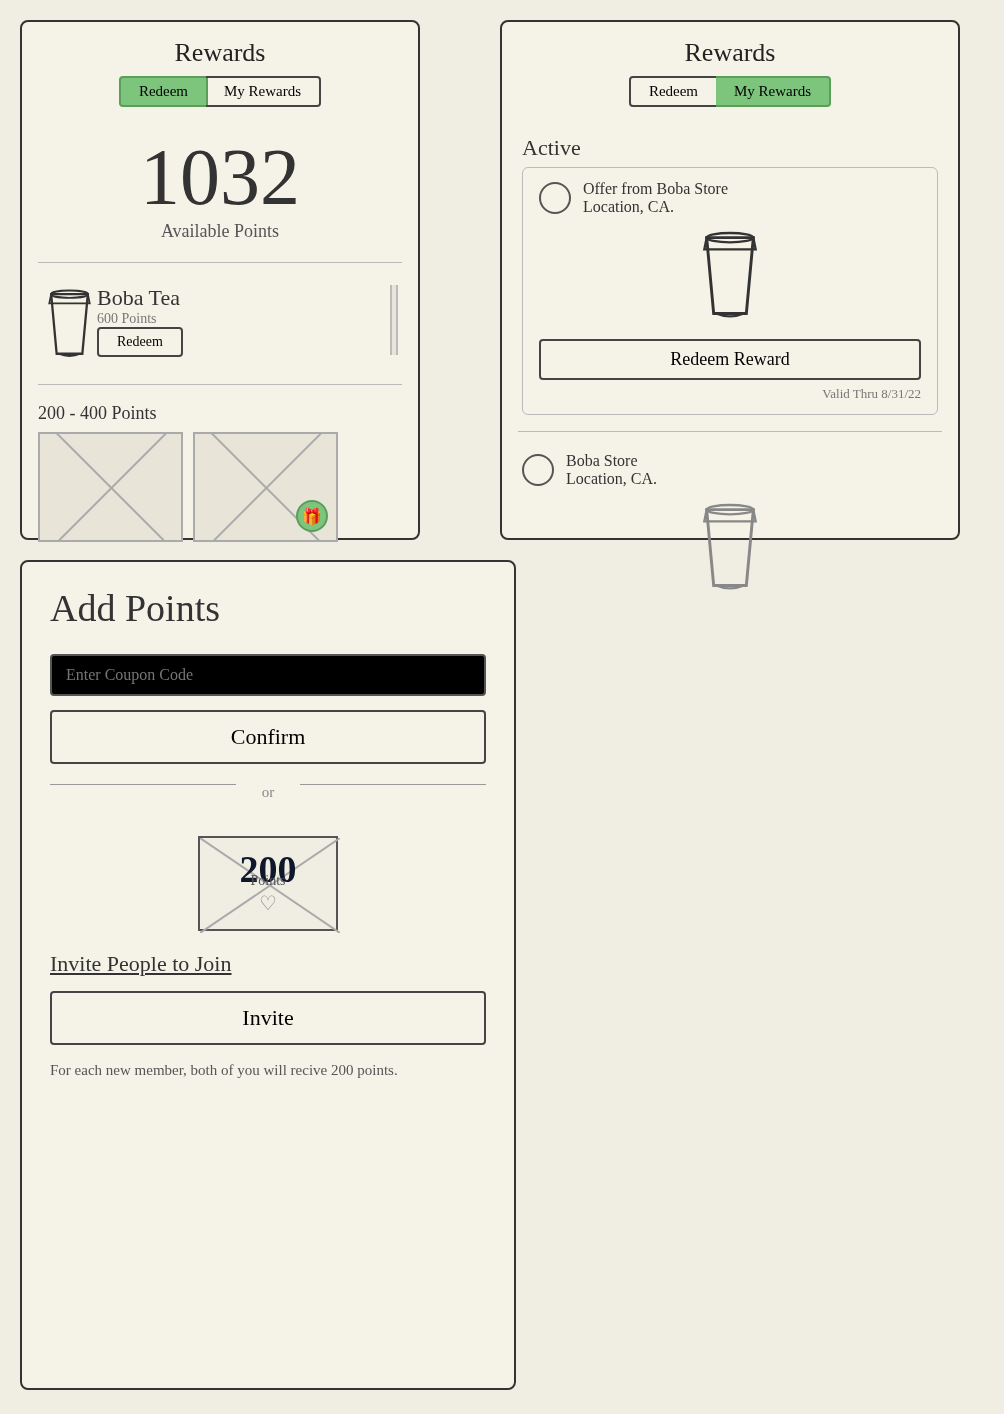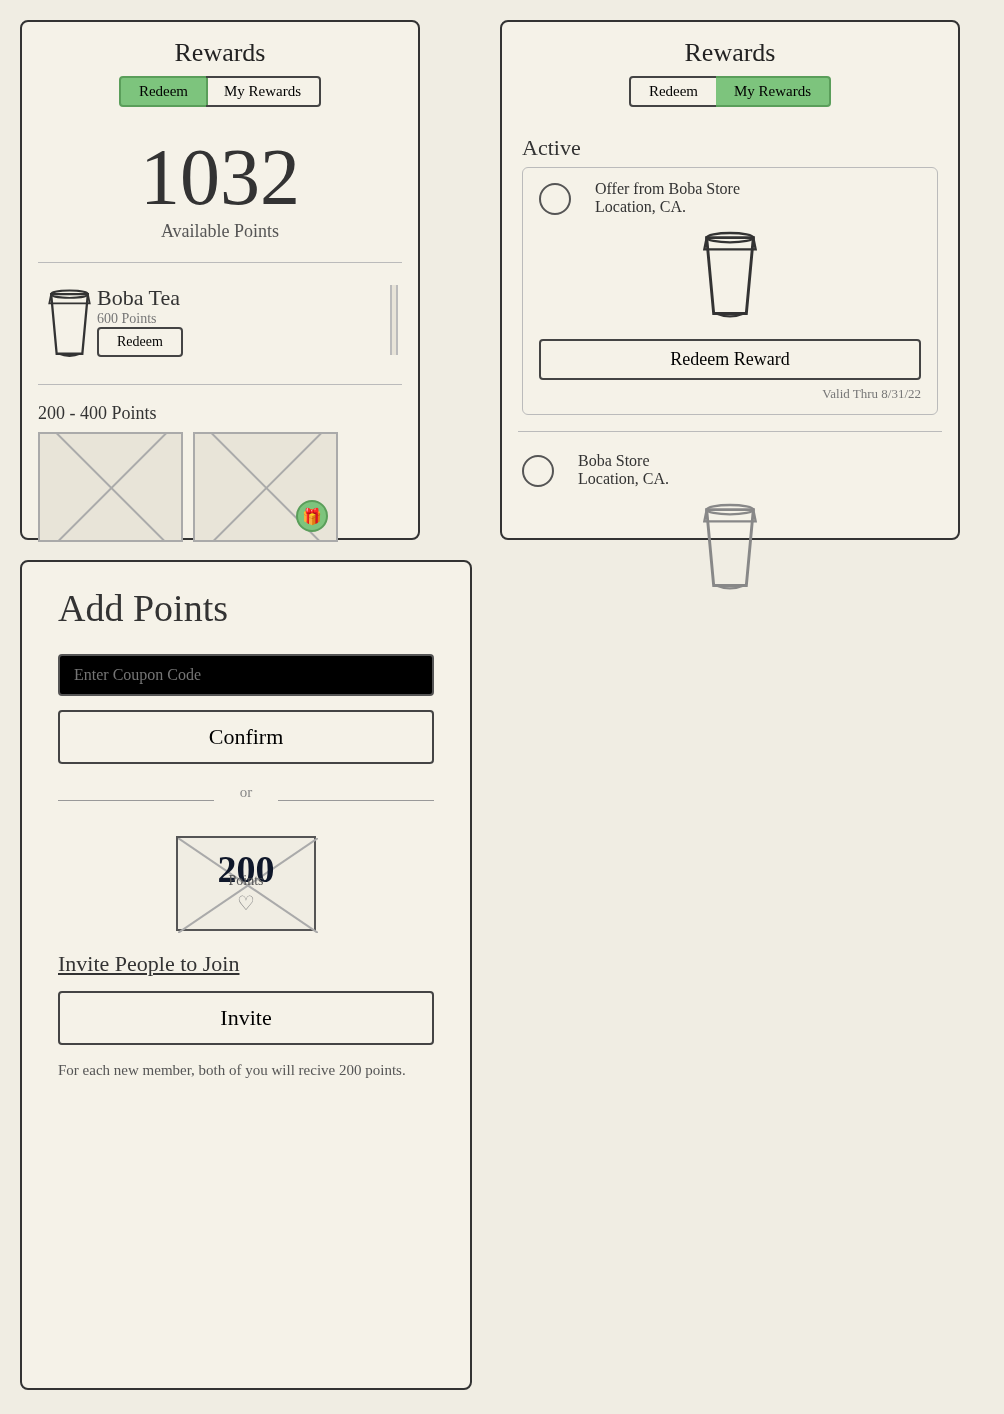"Offer from Boba Store" .reward-card-row { align-items: center -> flex-start; gap: 24px -> 12px }
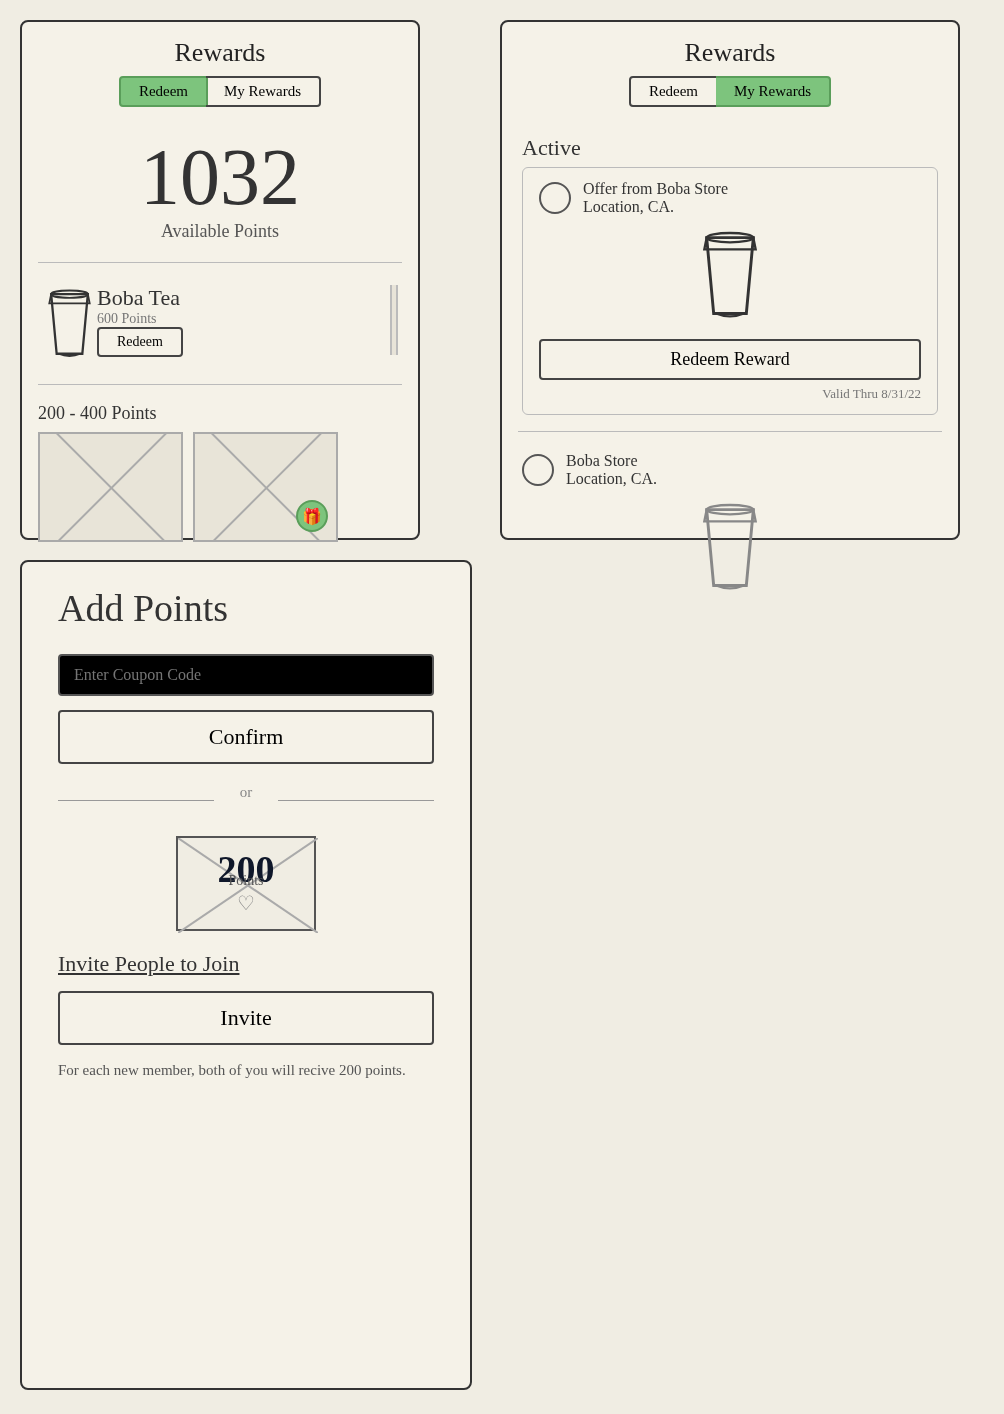"Add Points" #panel-add-points { padding: 24px 36px -> 24px 28px; width: 452px -> 496px }
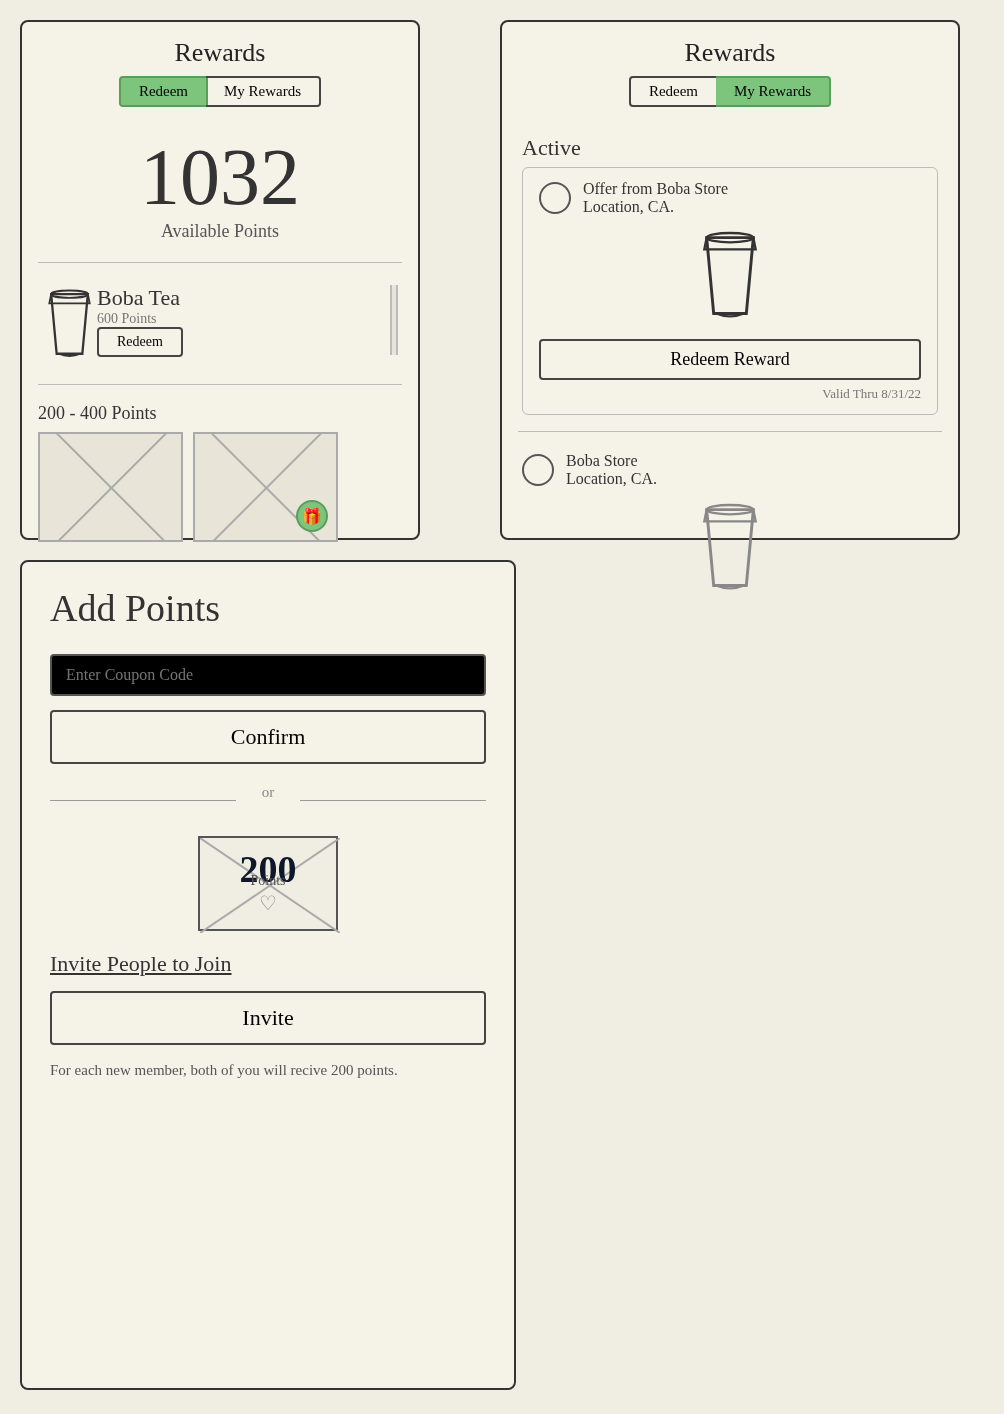"or" .or-divider { align-items: flex-end -> flex-start }
